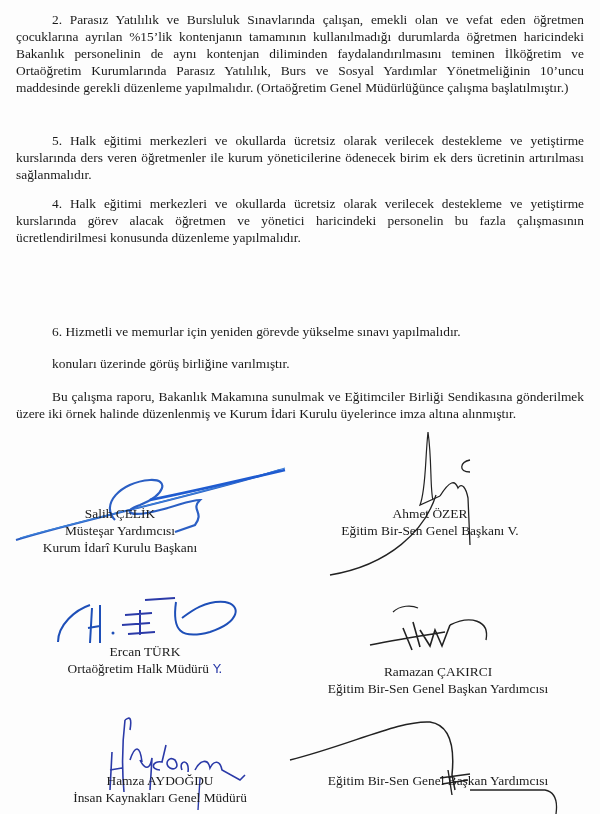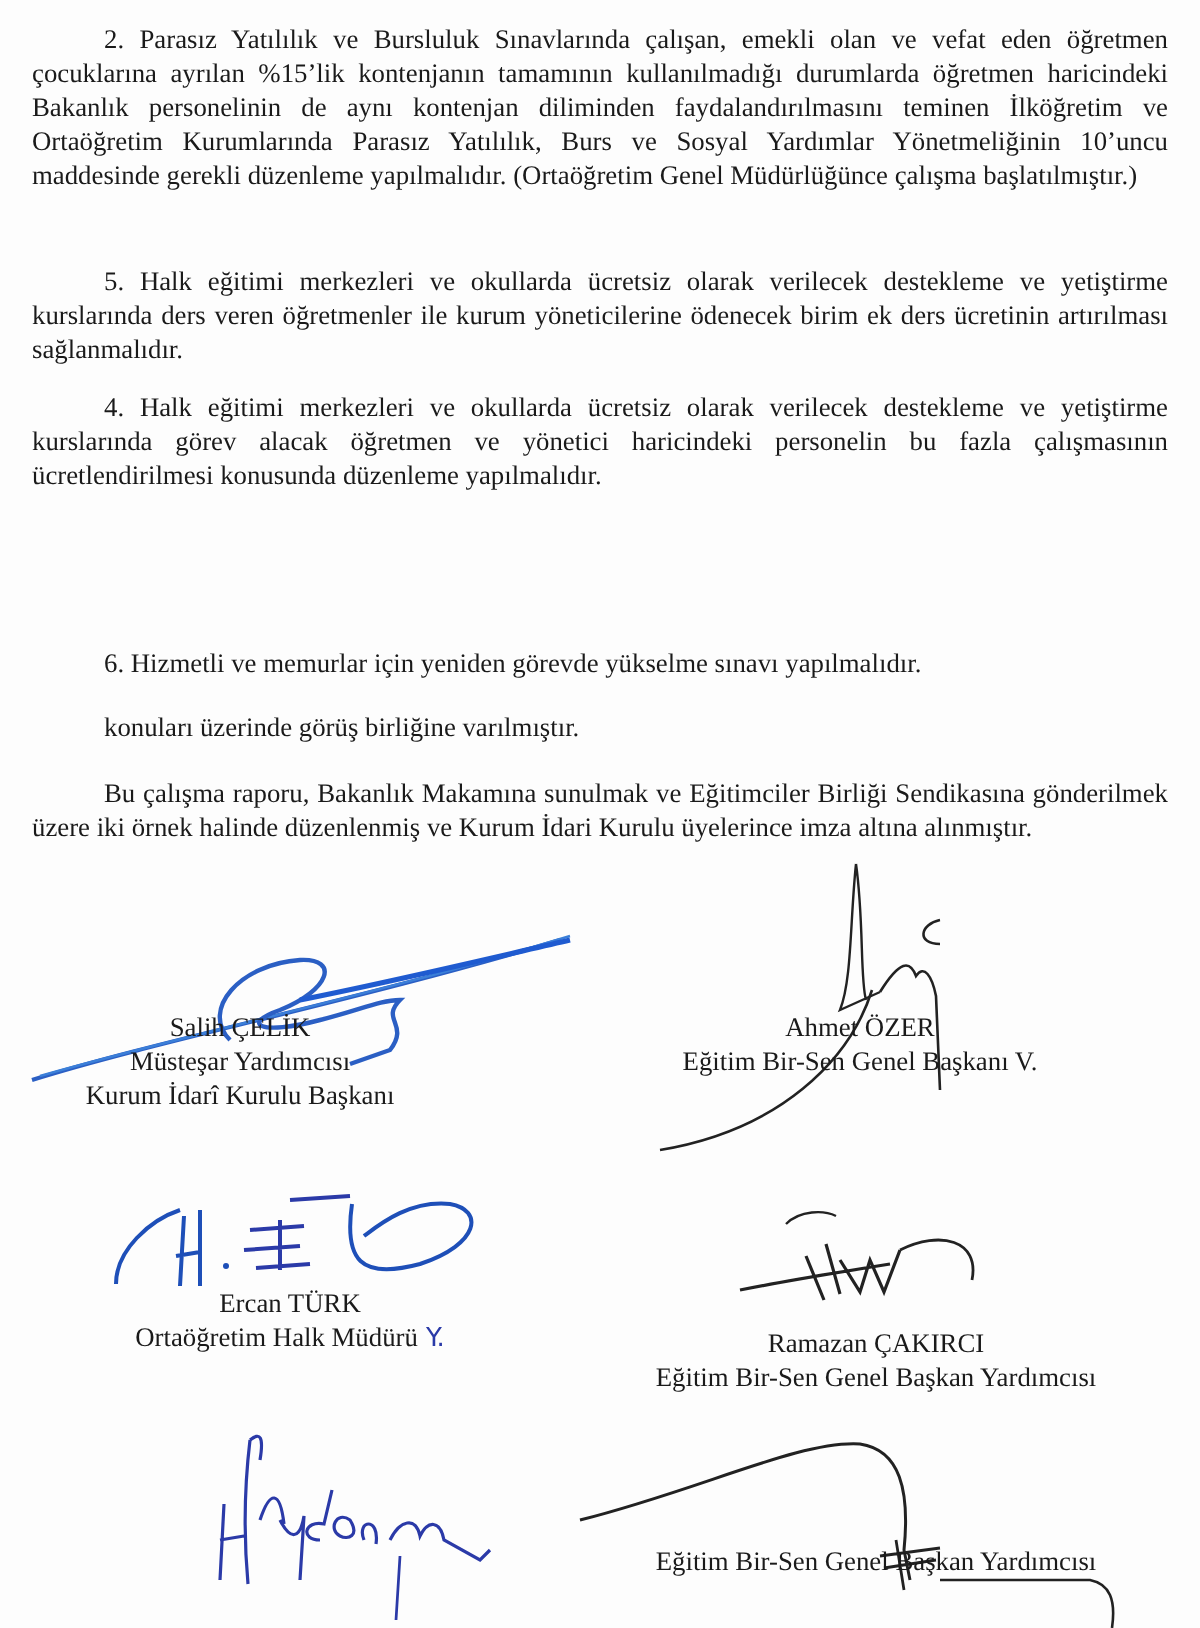"Hamza AYDOĞDU" div.sig-block { html: none -> <div> <div>Hamza AYDOĞDU</div> <div>İnsan Kaynakları Genel Müdürü</div> </div> }
